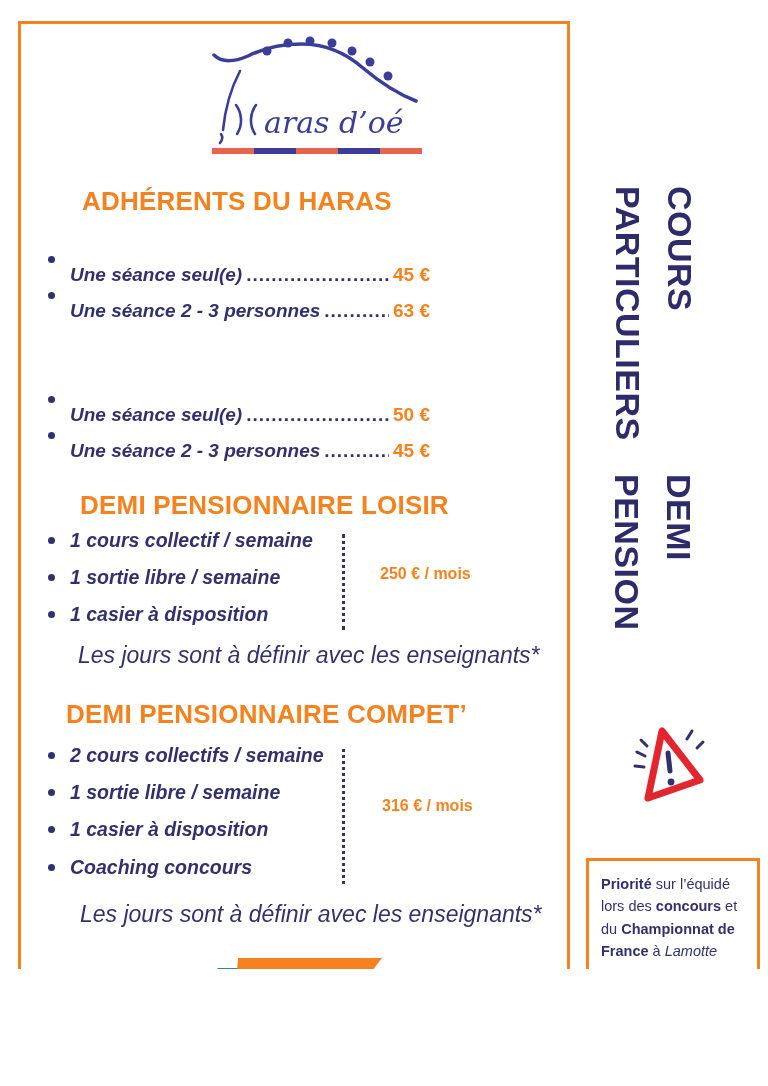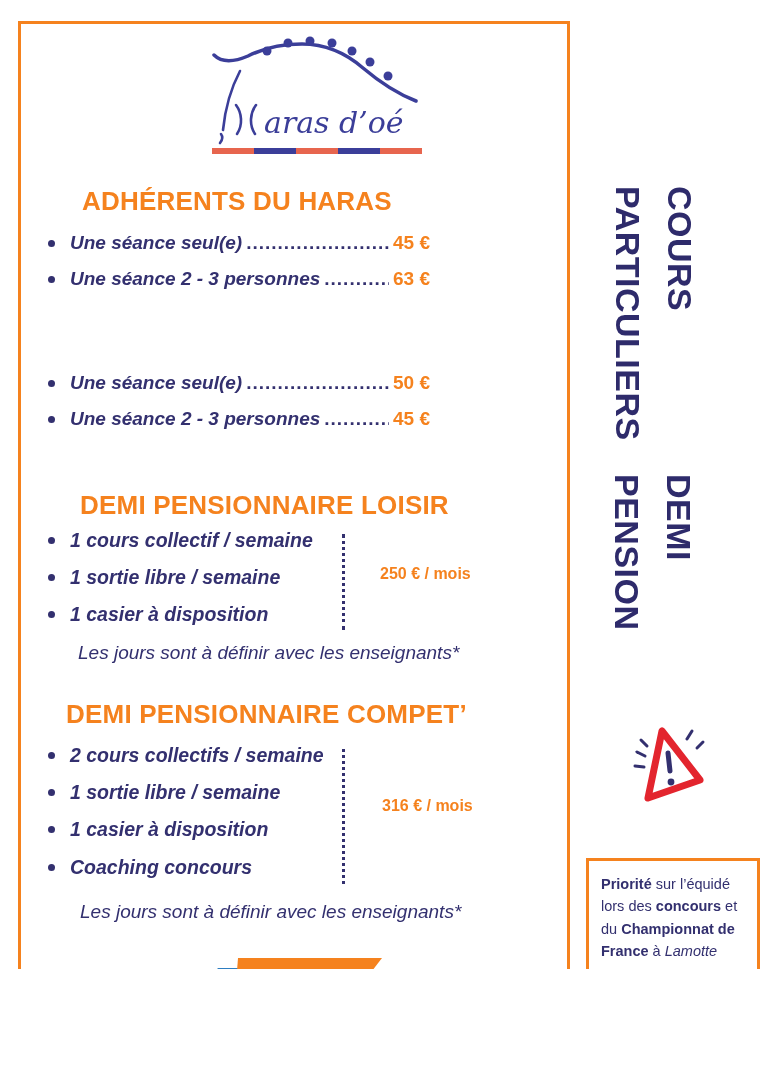"Une séance seul(e)" .row-label { margin-top: none -> 32px }
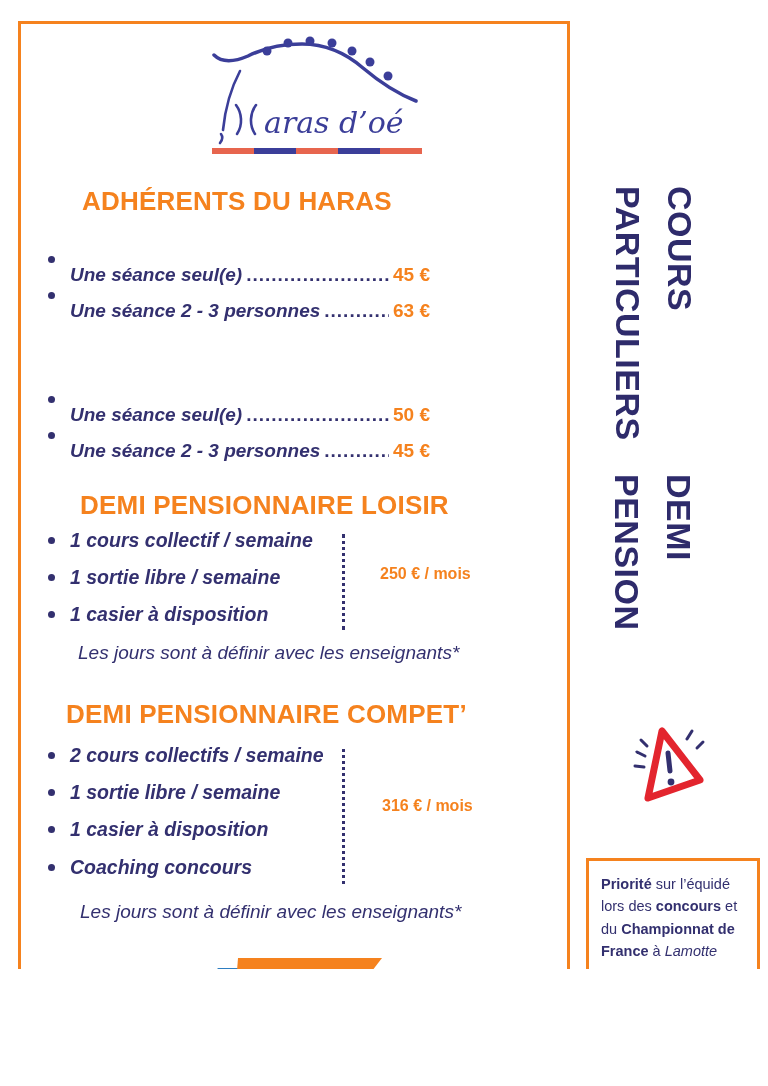"Les jours sont à définir" .footnote { font-size: 19px -> 23px }
